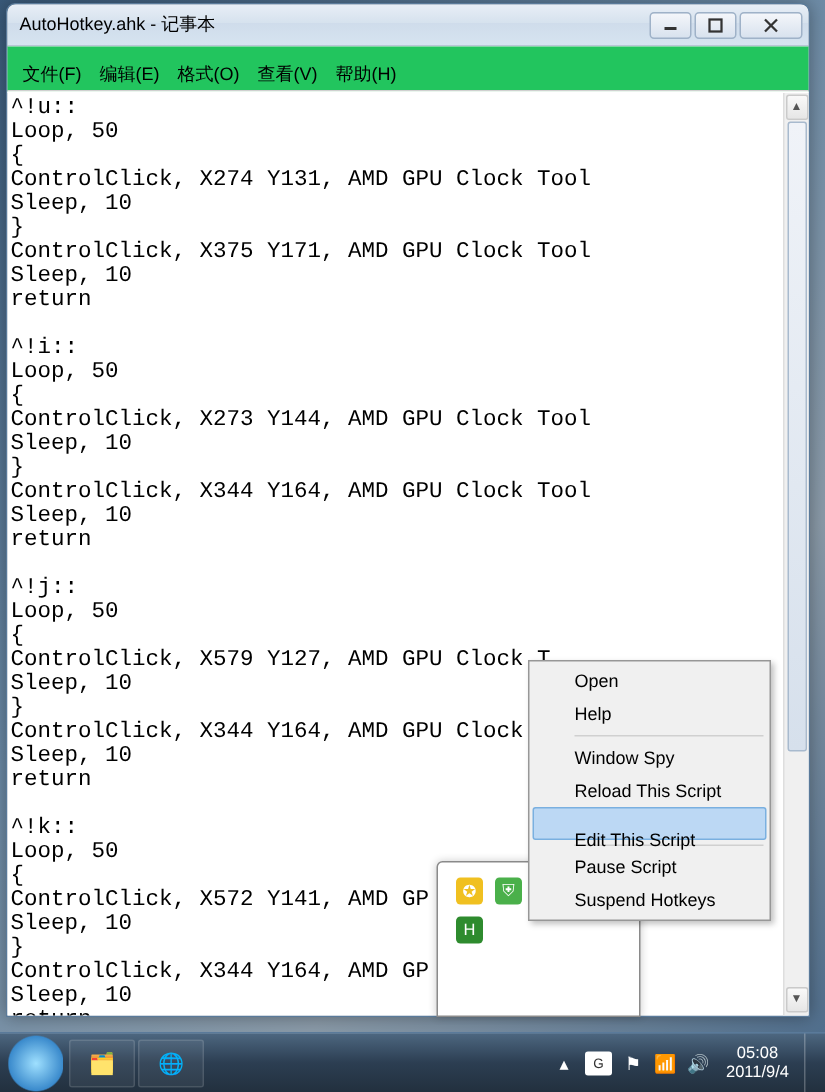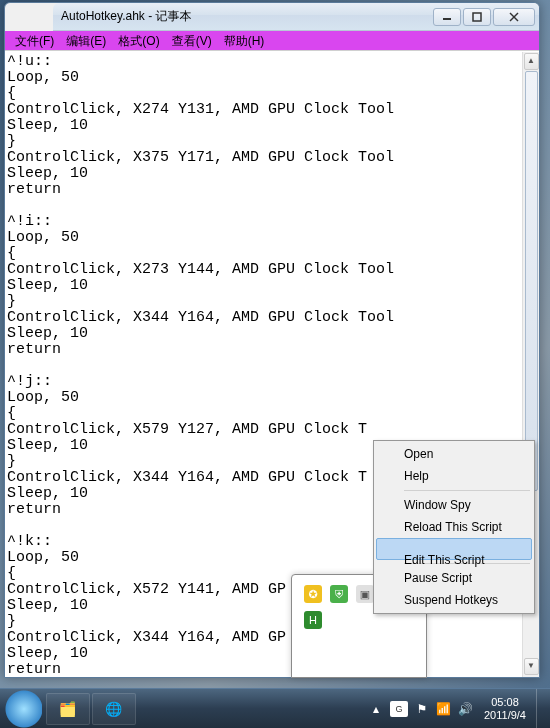"AutoHotkey.ahk - 记事本" .titlebar { margin-left: 48px -> none }
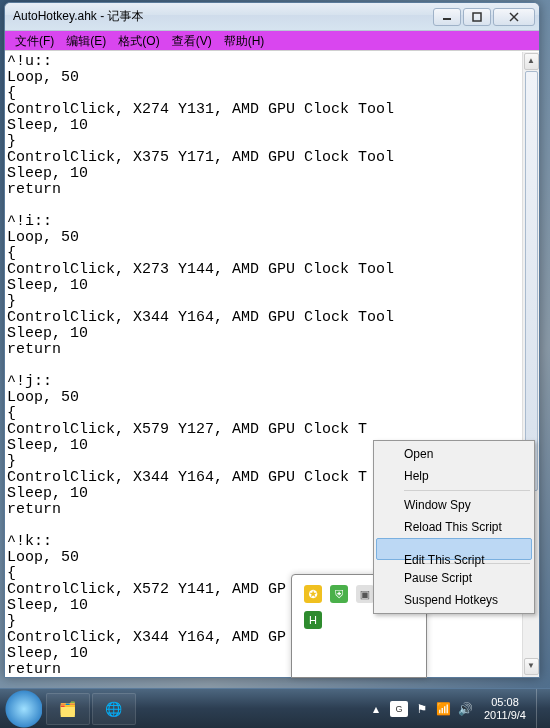"文件(F)" .menubar { align-items: flex-start -> flex-end; background: #d946ef -> #22c55e; height: 20px -> 30px }
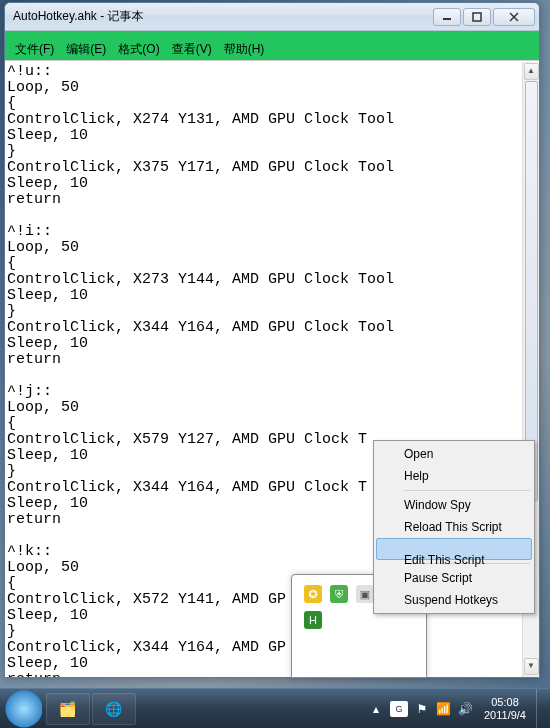"Open" .ctx { left: 373px -> 352px }
